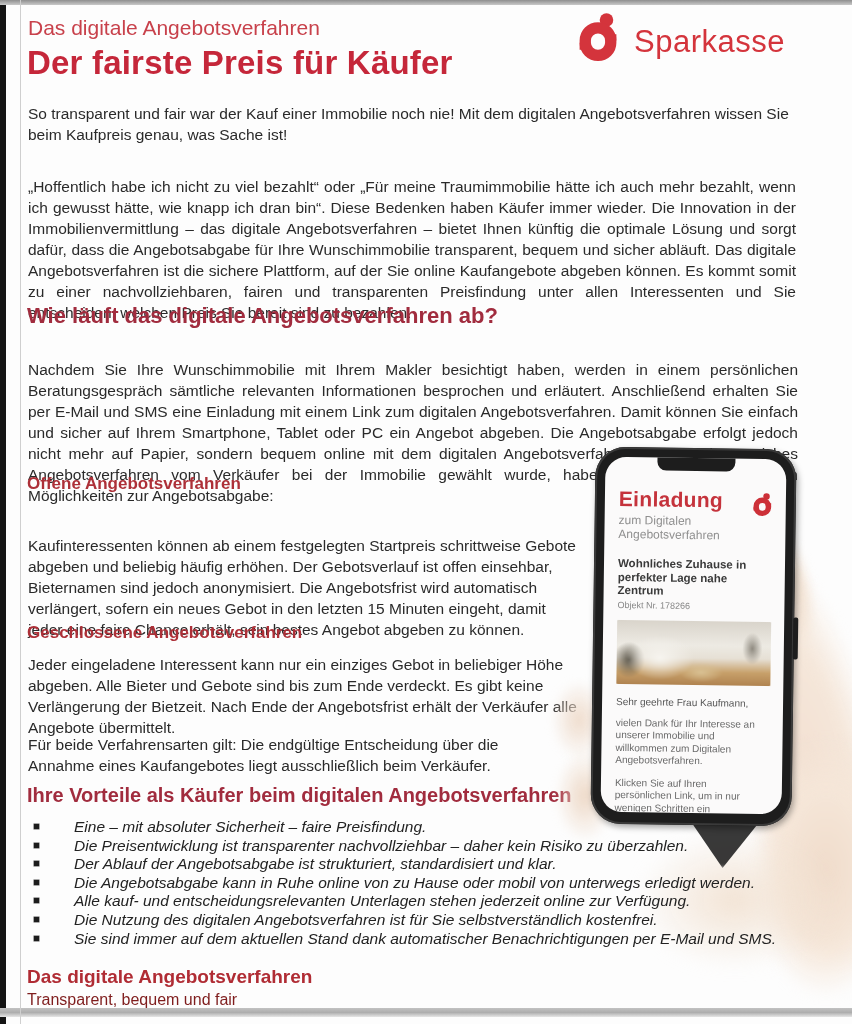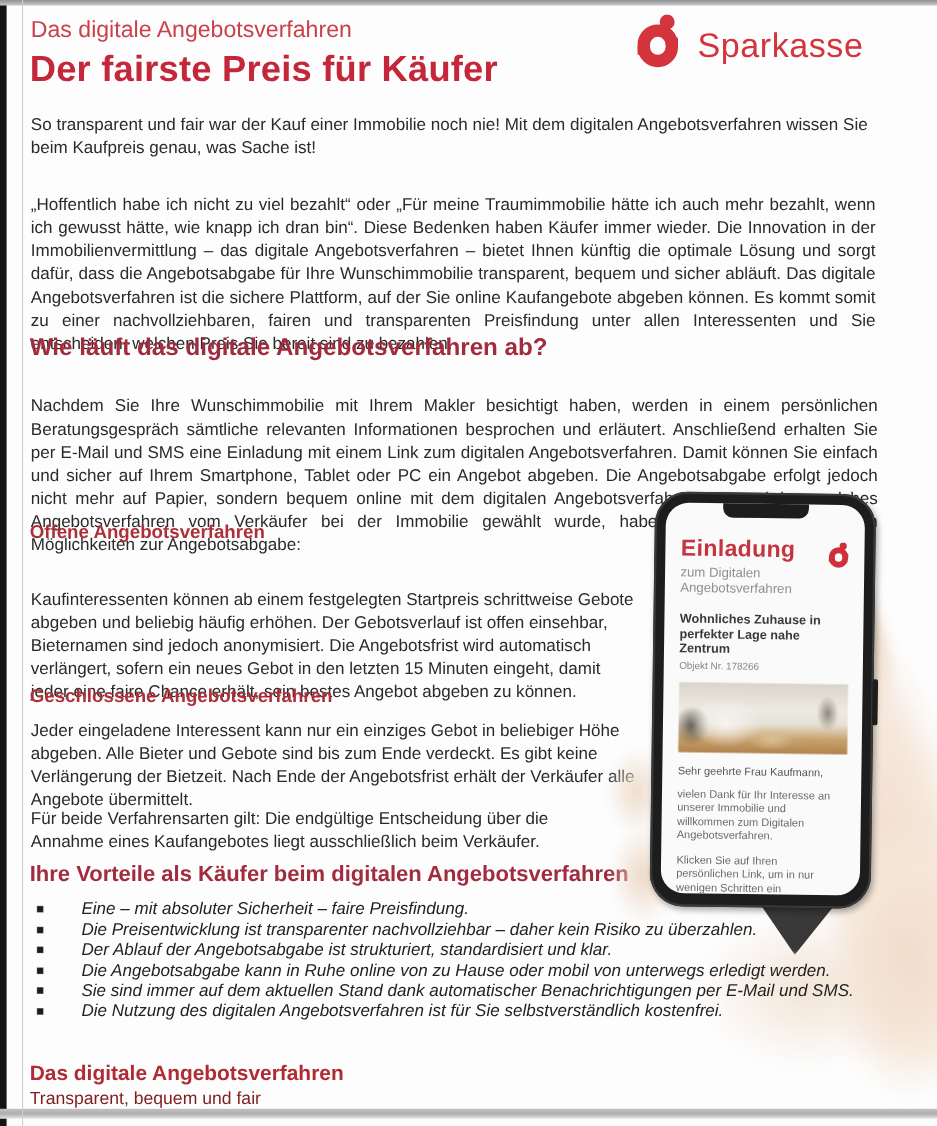"Alle kauf- und entscheidungsrelevanten" li { html: none -> <li>Alle kauf- und entscheidungsrelevanten Unterlagen stehen jederzeit online zur Verfügung.</li> }
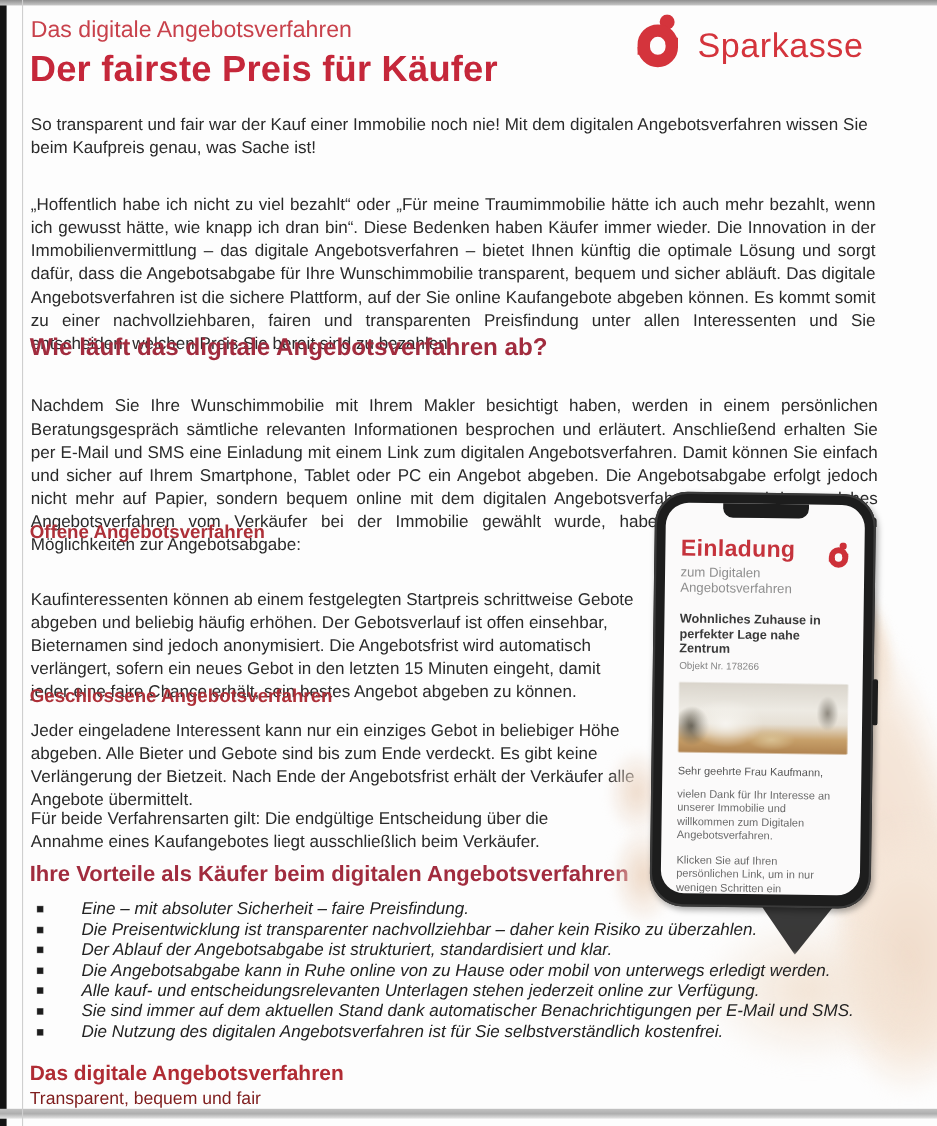"Sie sind immer auf dem" li { order: before "Die Nutzung des digitalen" -> after "Die Nutzung des digitalen" }
